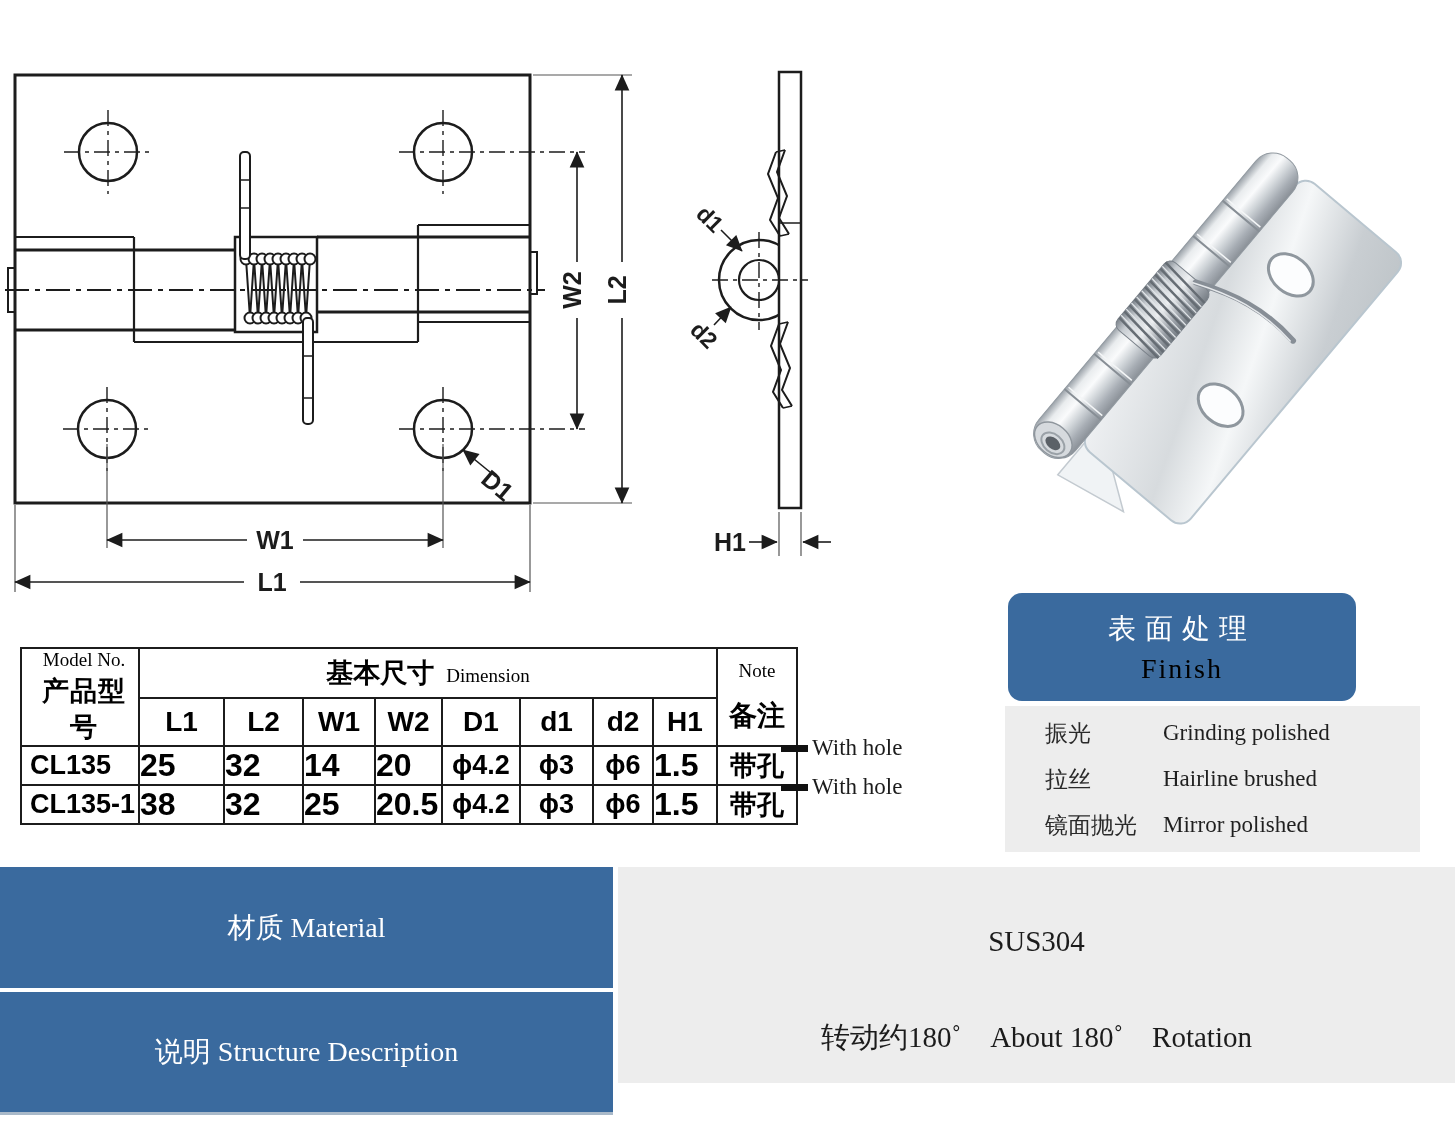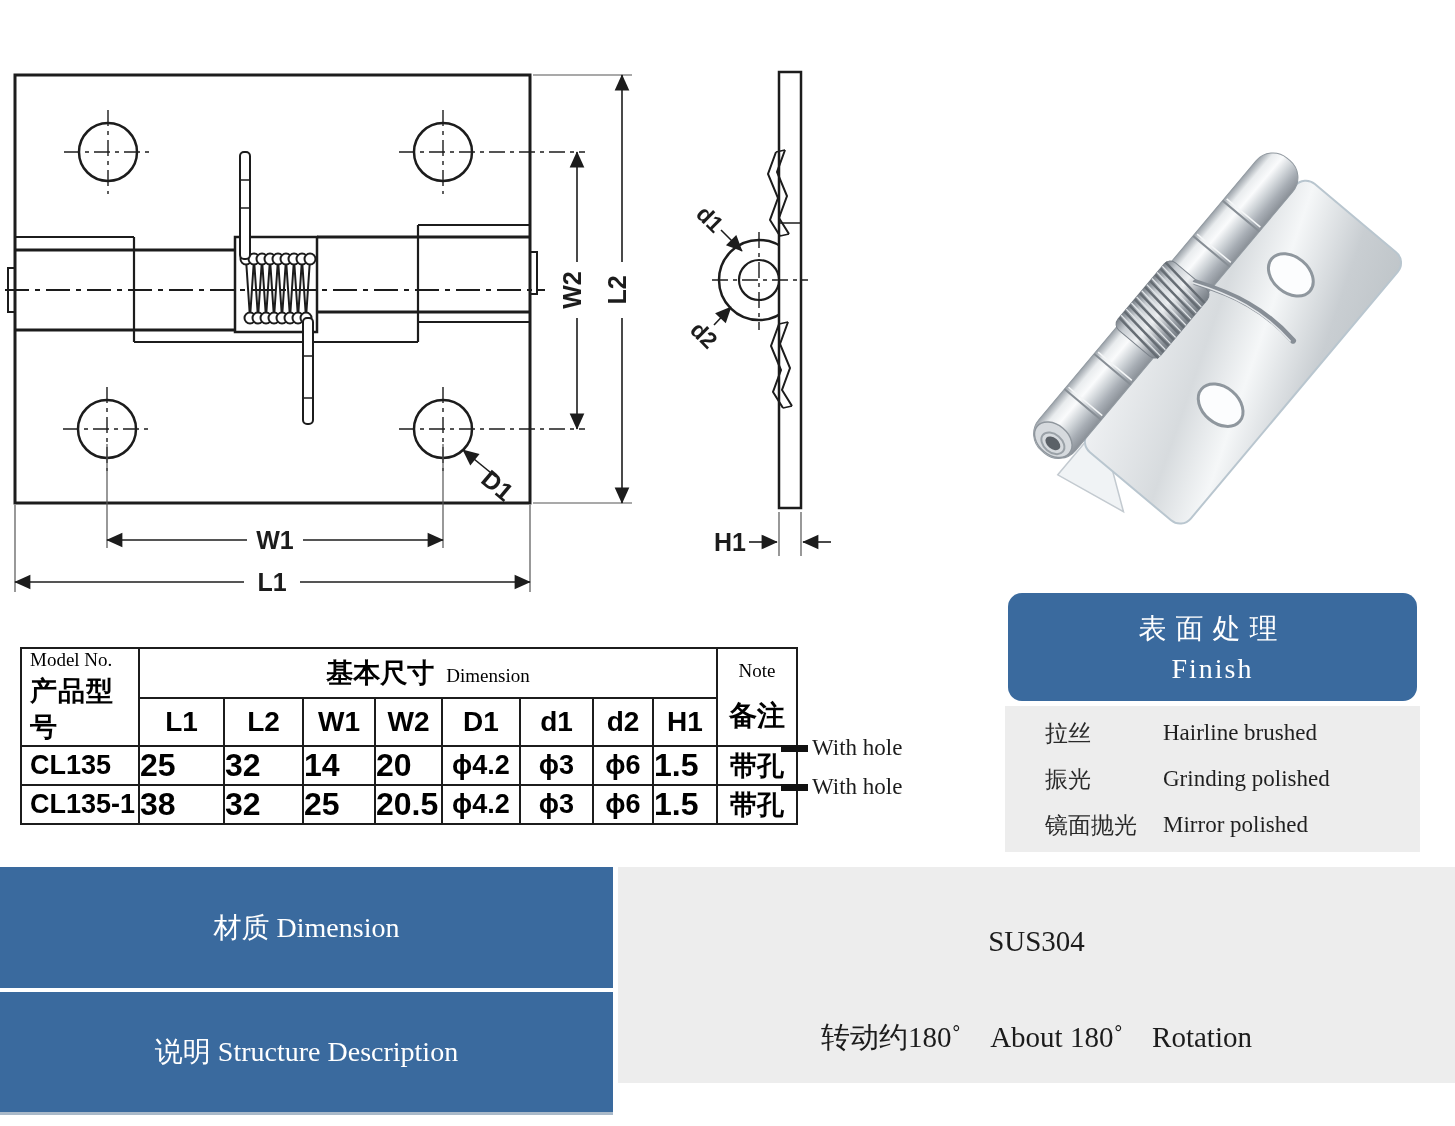"表面处理" #finish-header { width: 409px -> 348px }
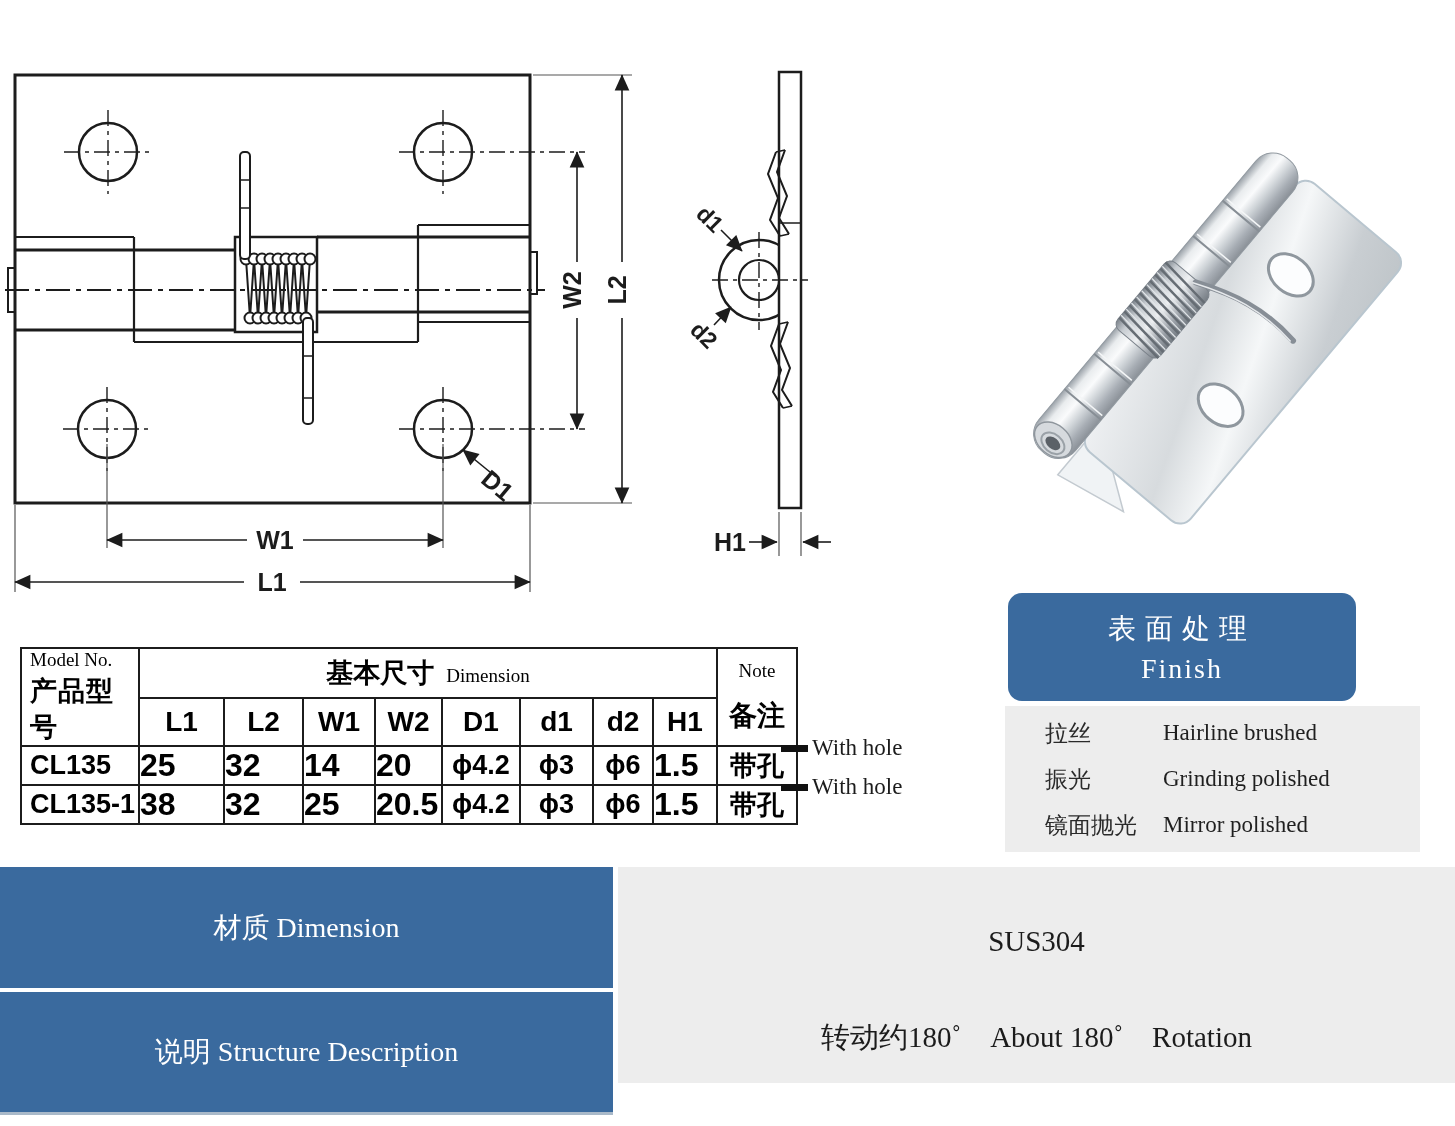"Model No." .mdl-hdr { text-align: left -> center }
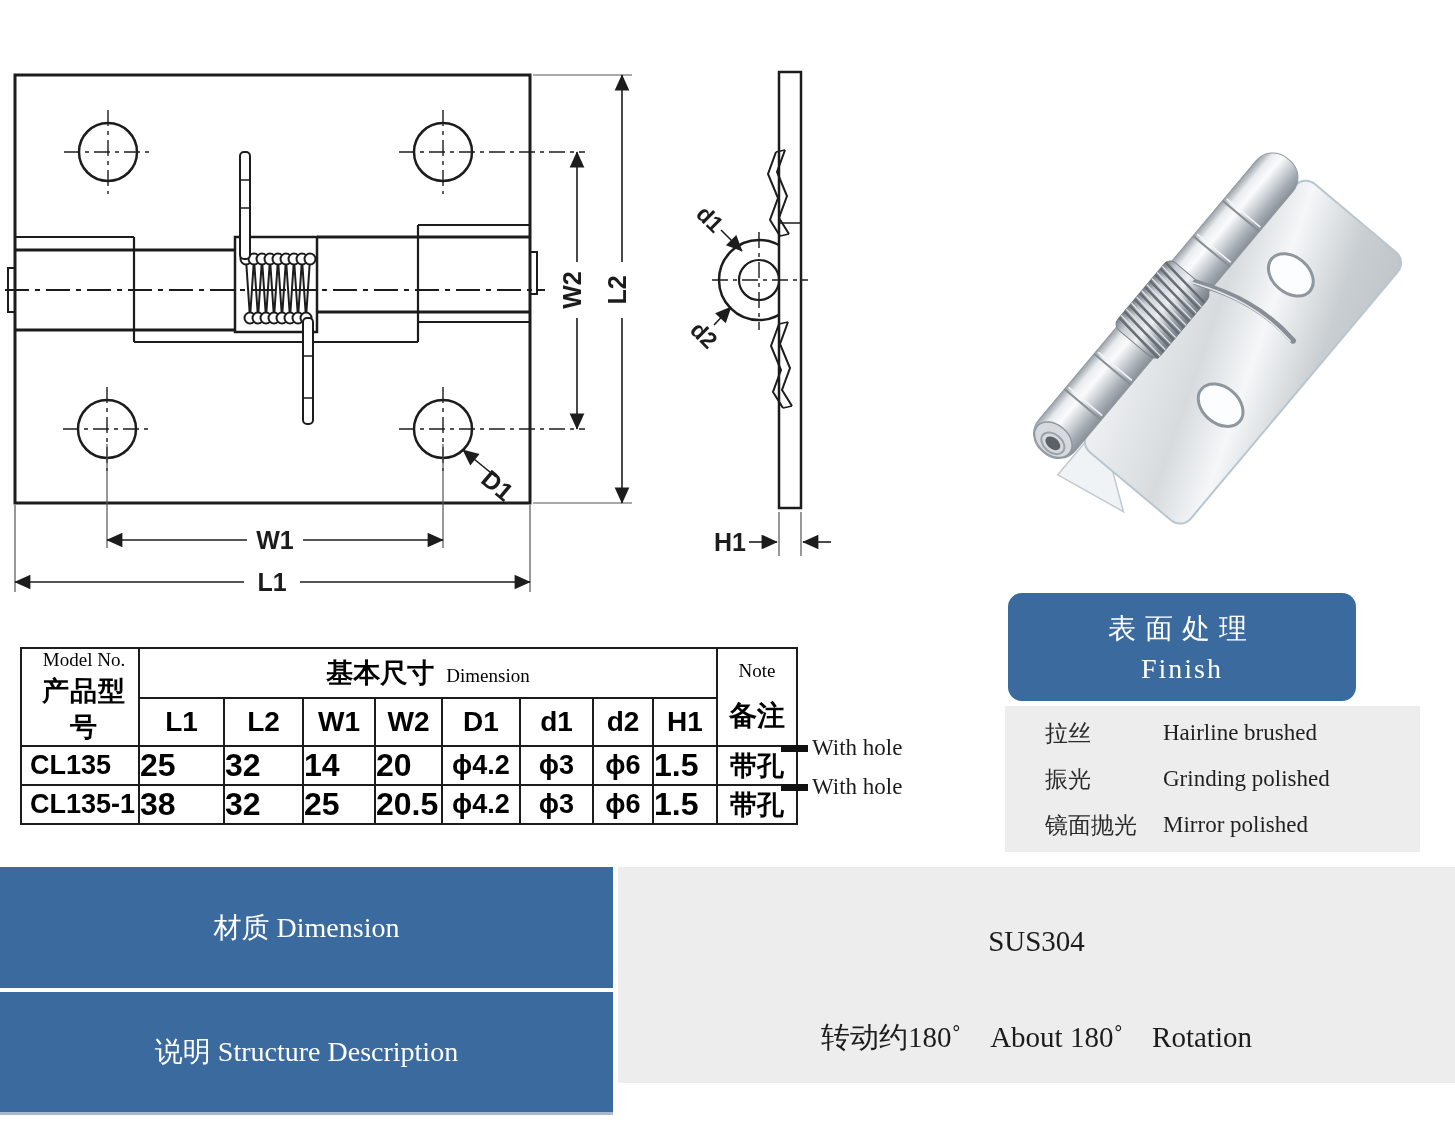"Finish" #finish-header .en { color: #ffffff -> #000000 }
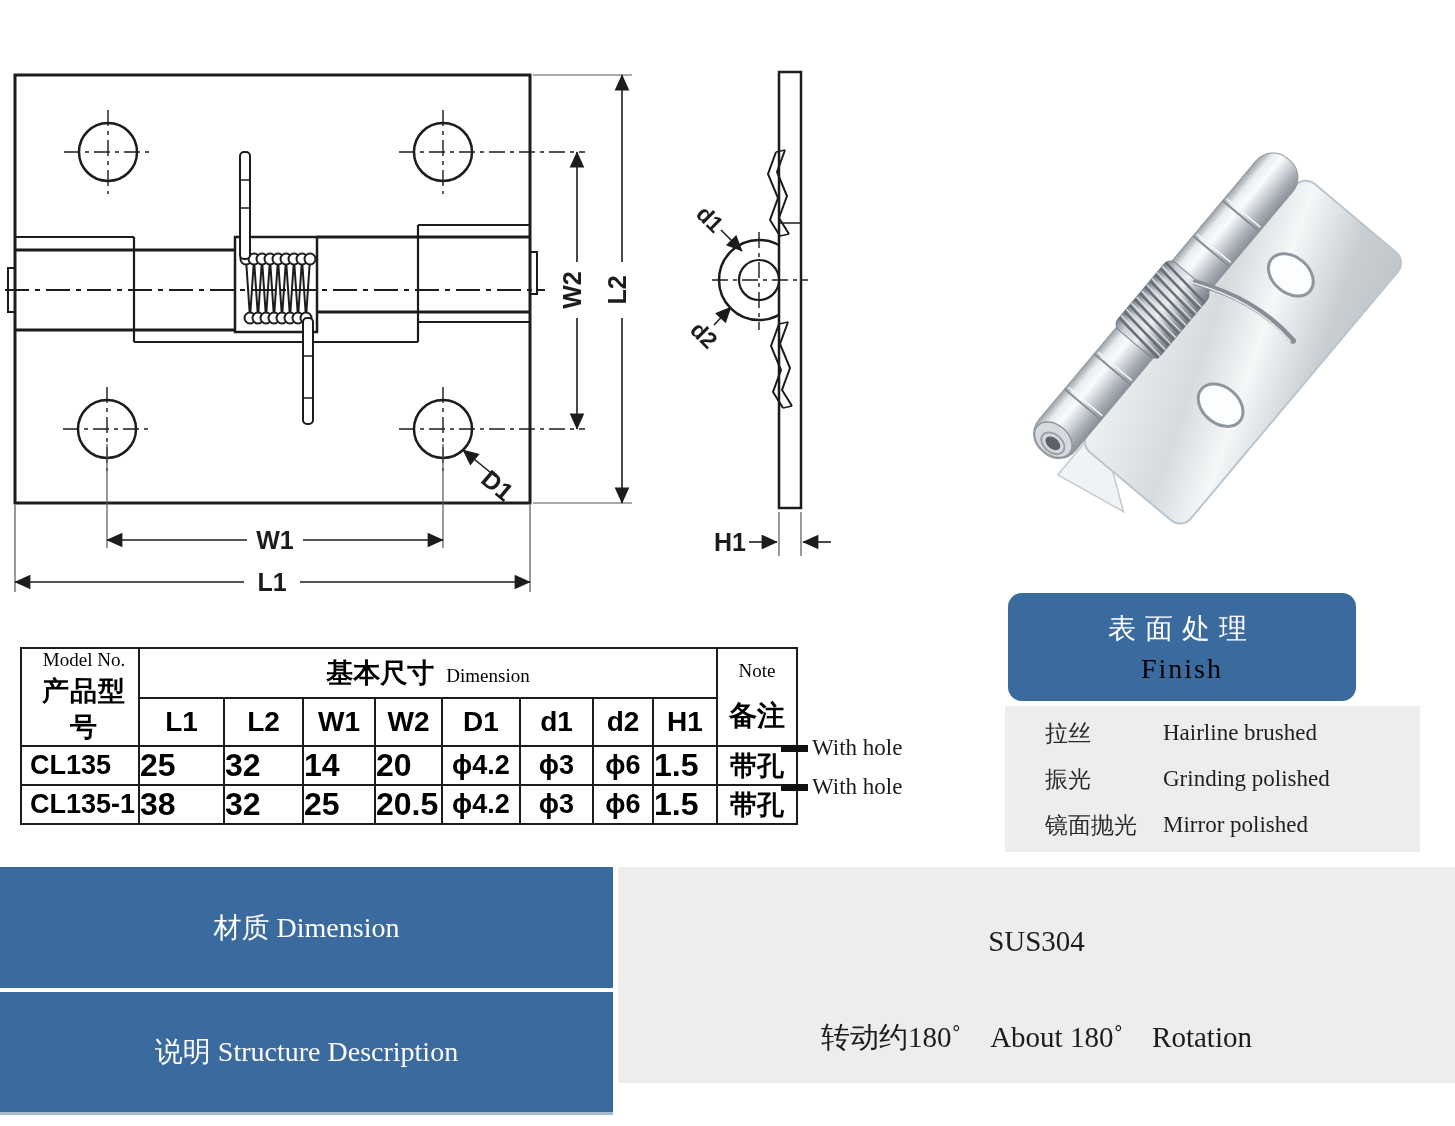"拉丝" div.finish-item { order: before "振光" -> after "振光" }
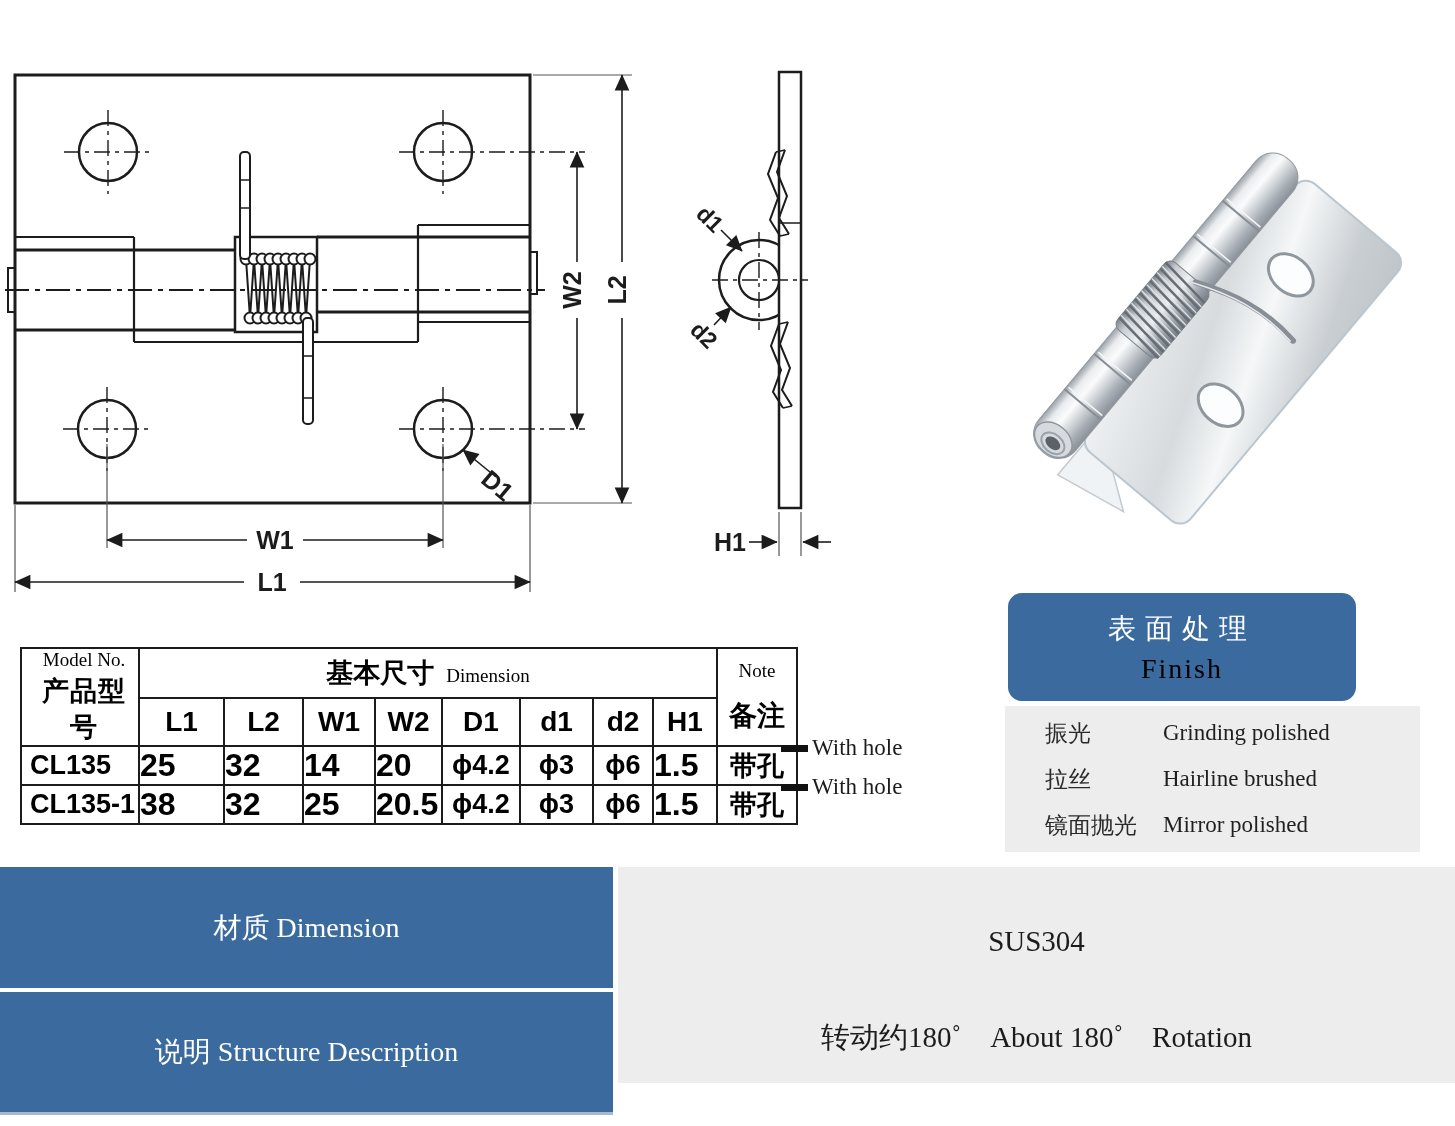"材质 Dimension" span { text: Dimension -> Material }
